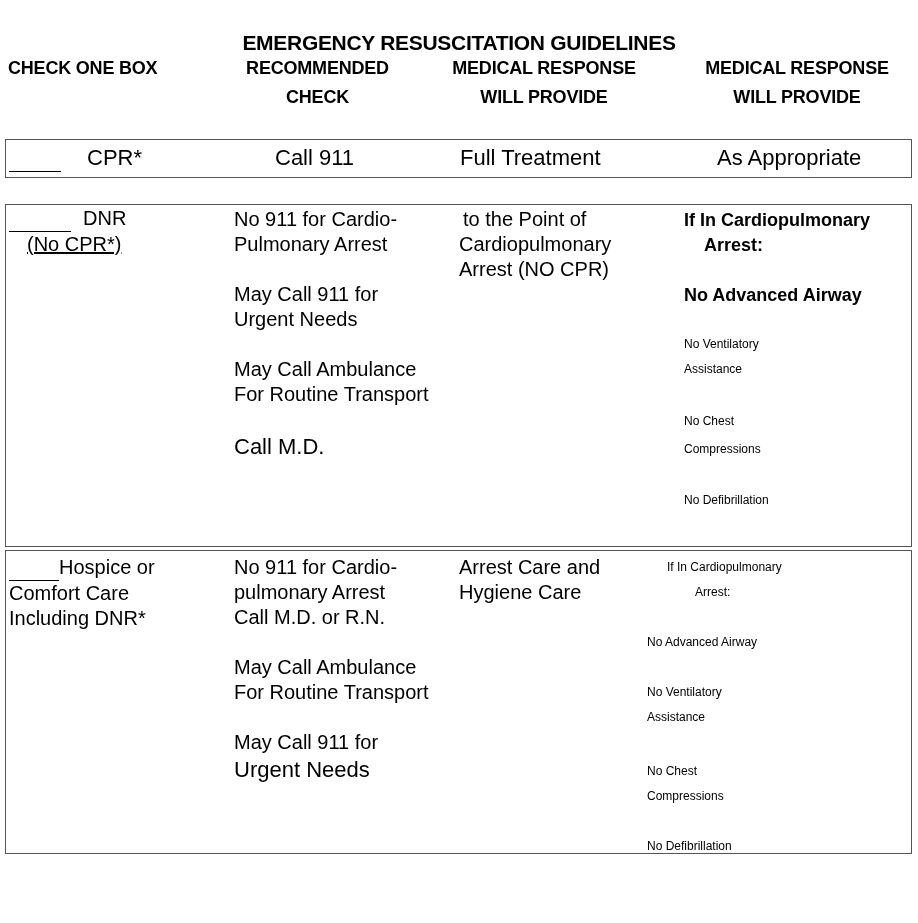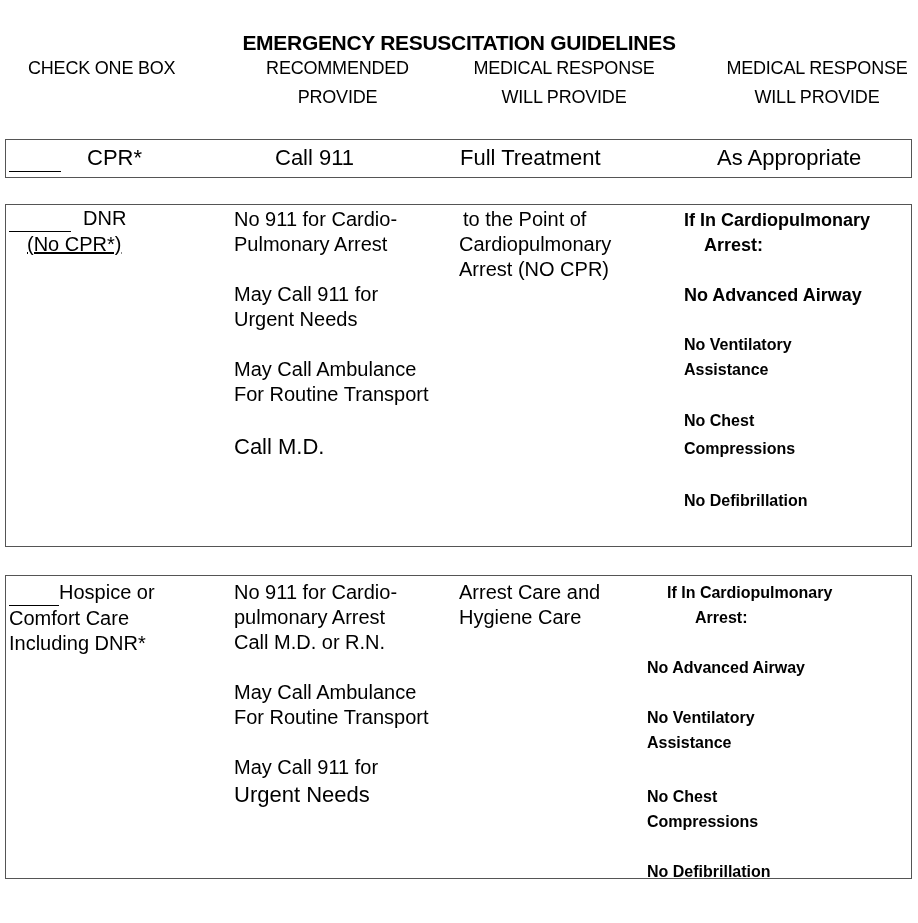"CHECK ONE BOX" .hdr { font-weight: normal -> bold; margin-left: 20px -> none }
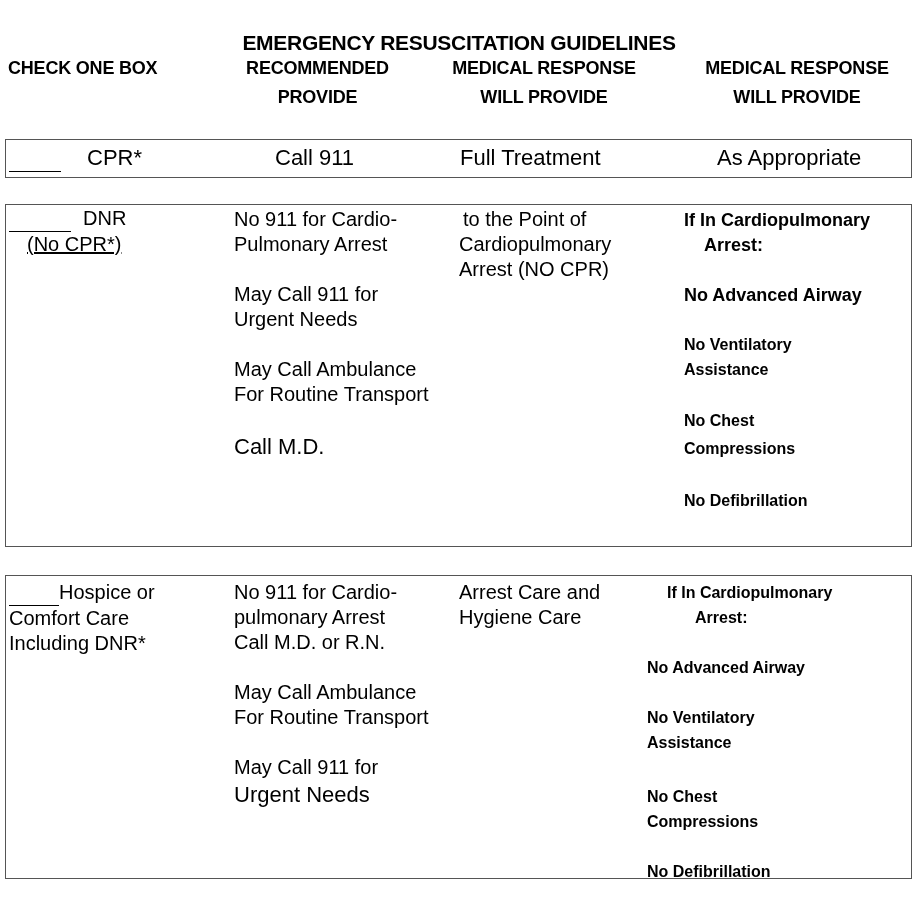"PROVIDE" span.line { text: PROVIDE -> CHECK }
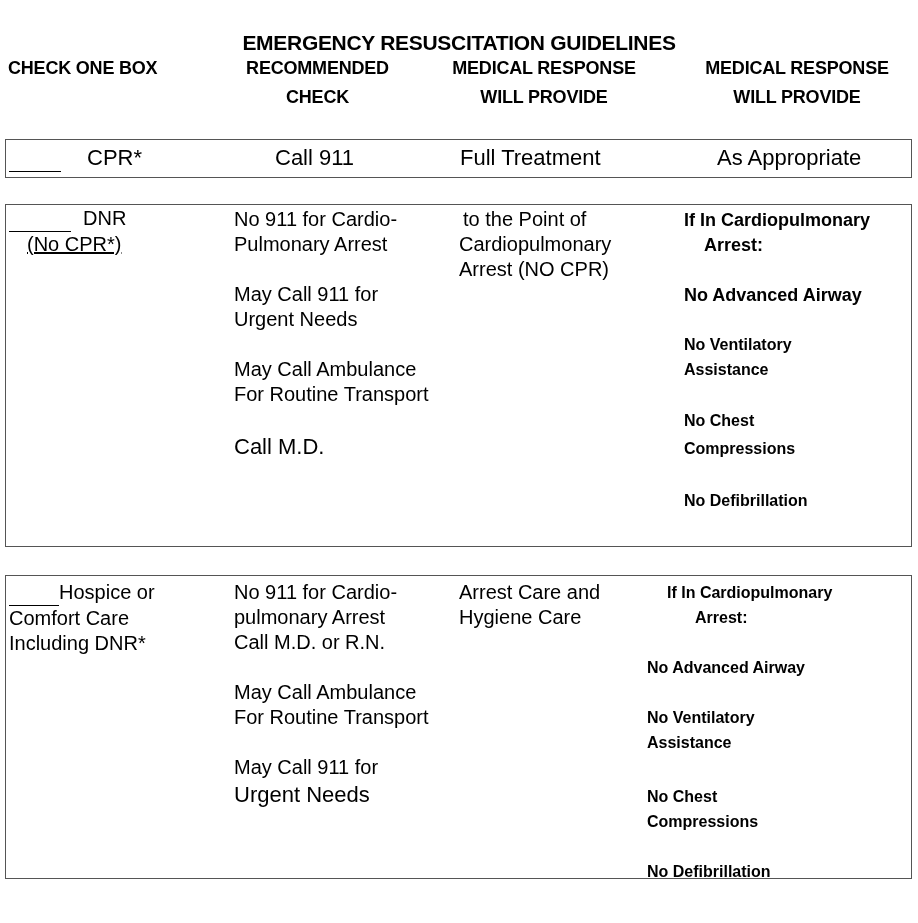"No Ventilatory" .b20 { font-size: 16px -> 12px; font-weight: bold -> normal }
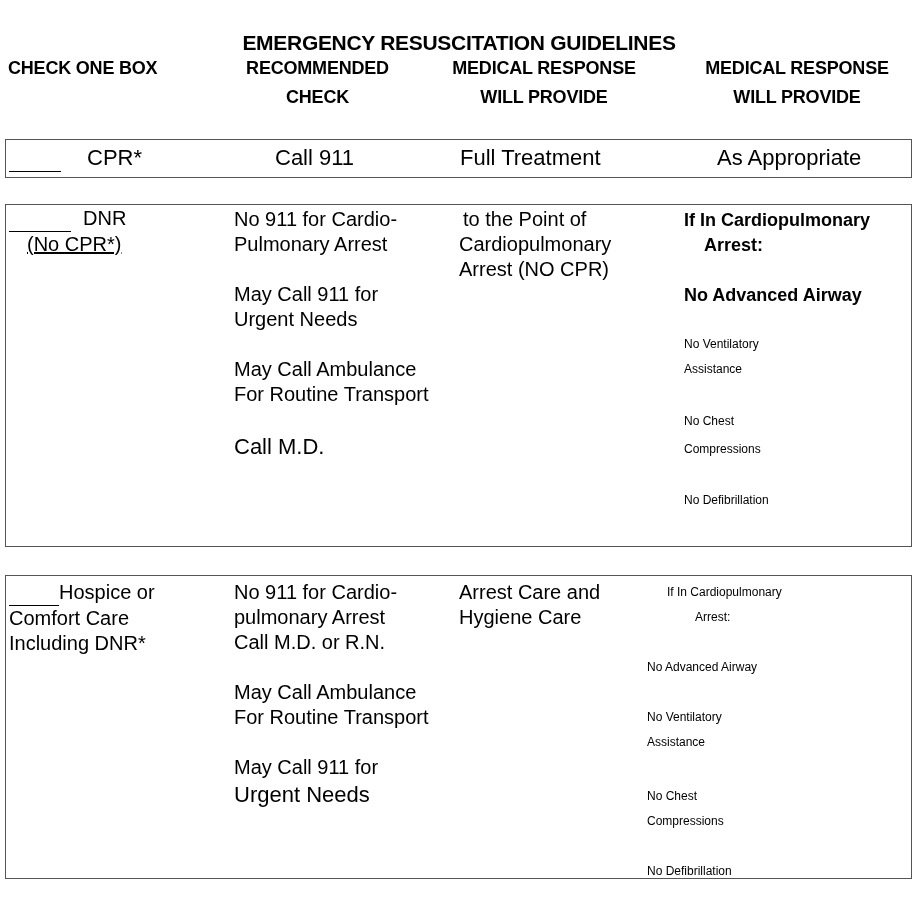"Hospice or" div.box { top: 575px -> 550px }
